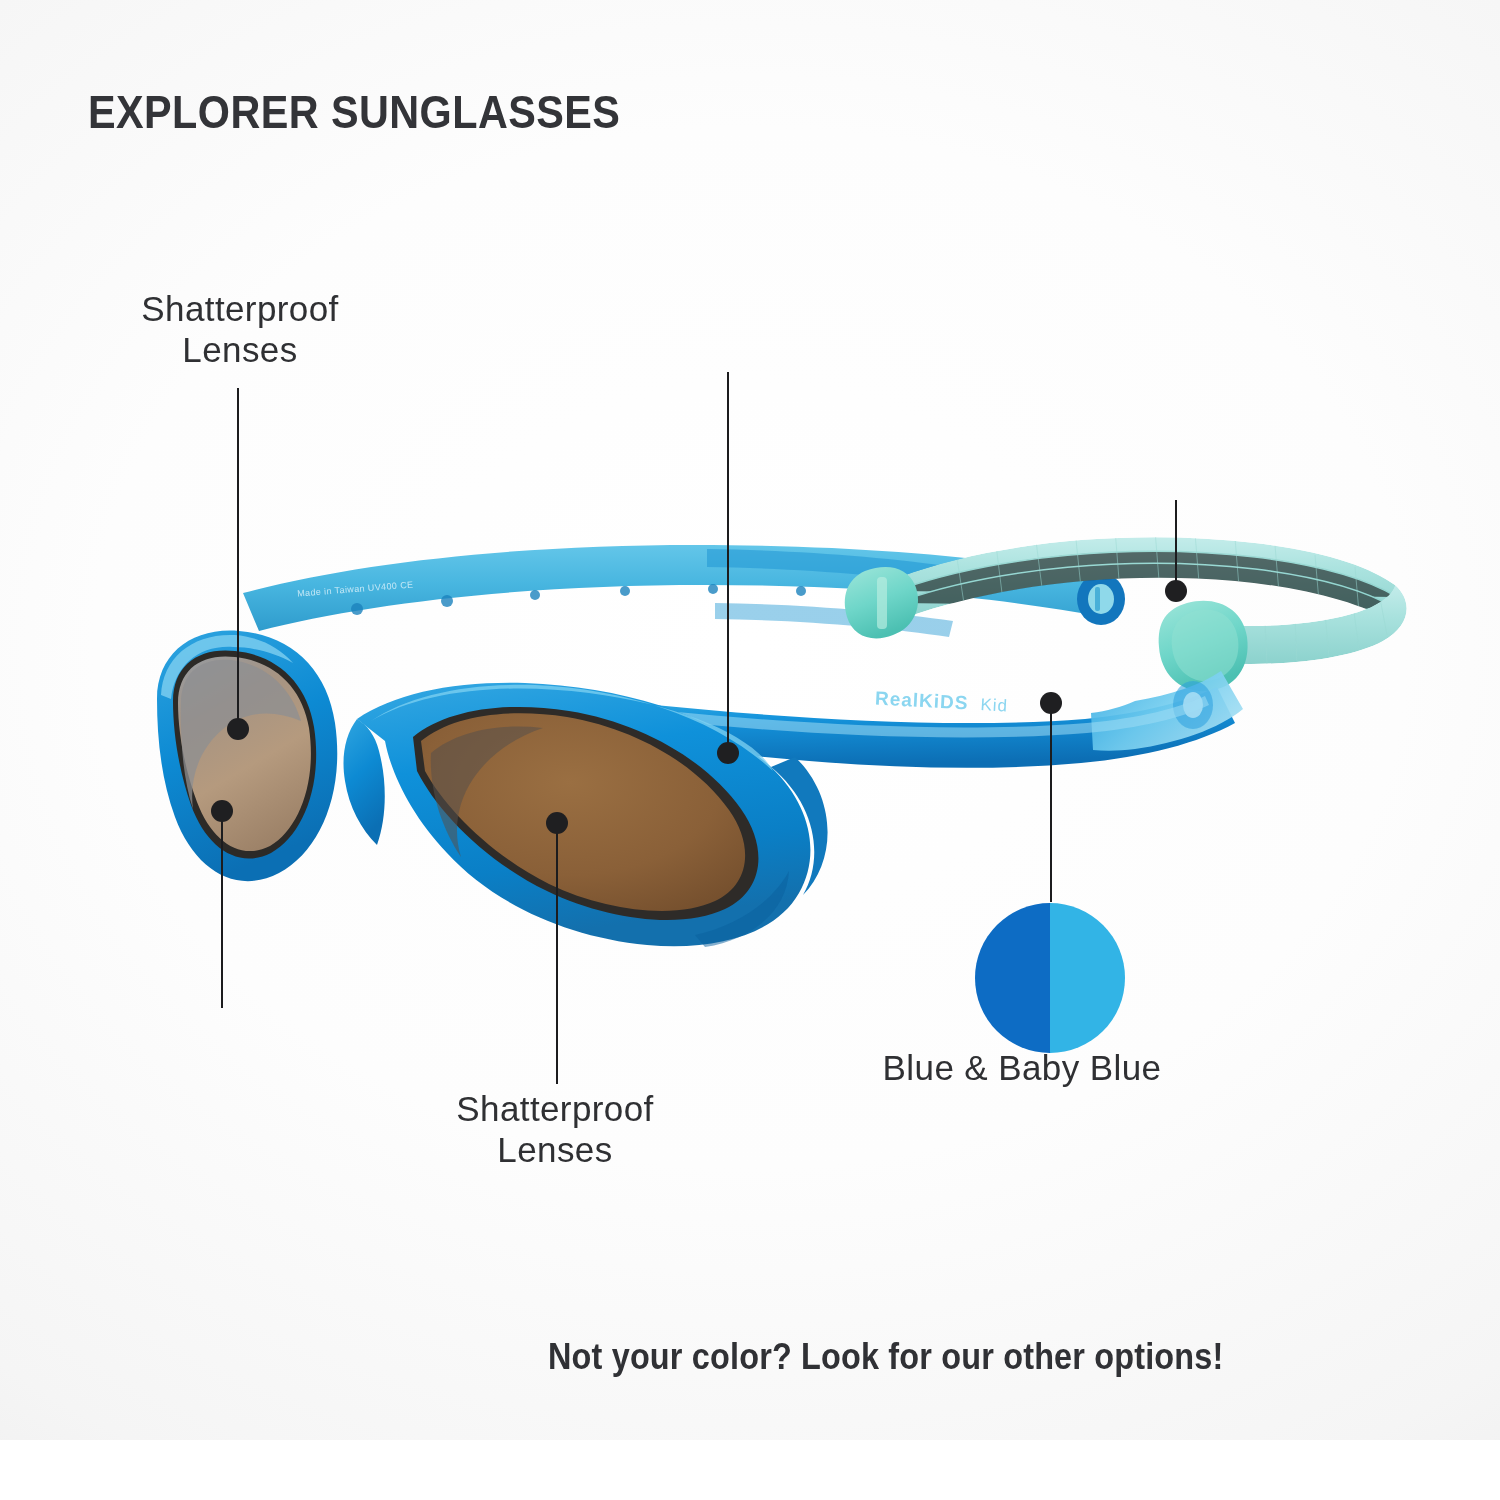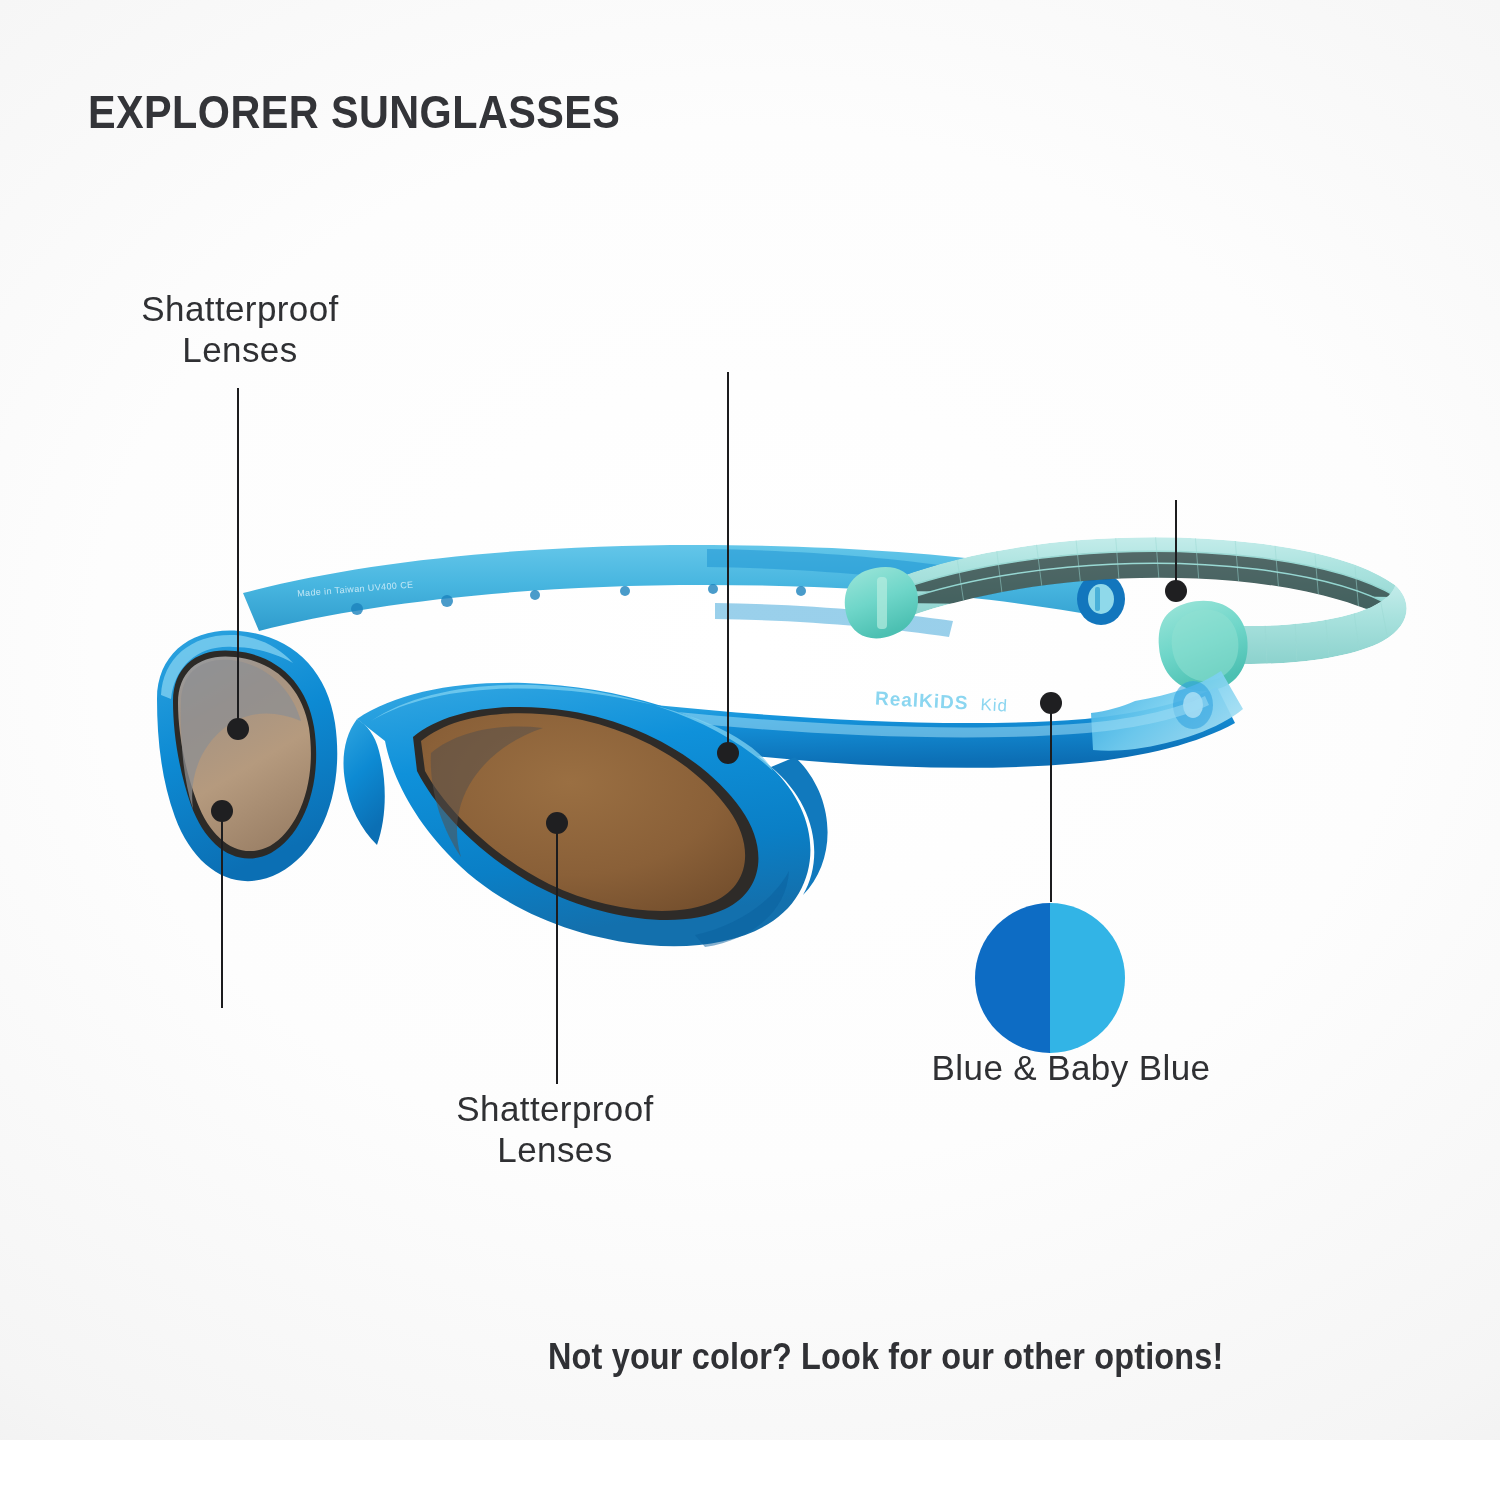"Blue & Baby Blue" div.swatch-label { left: 851px -> 802px }
